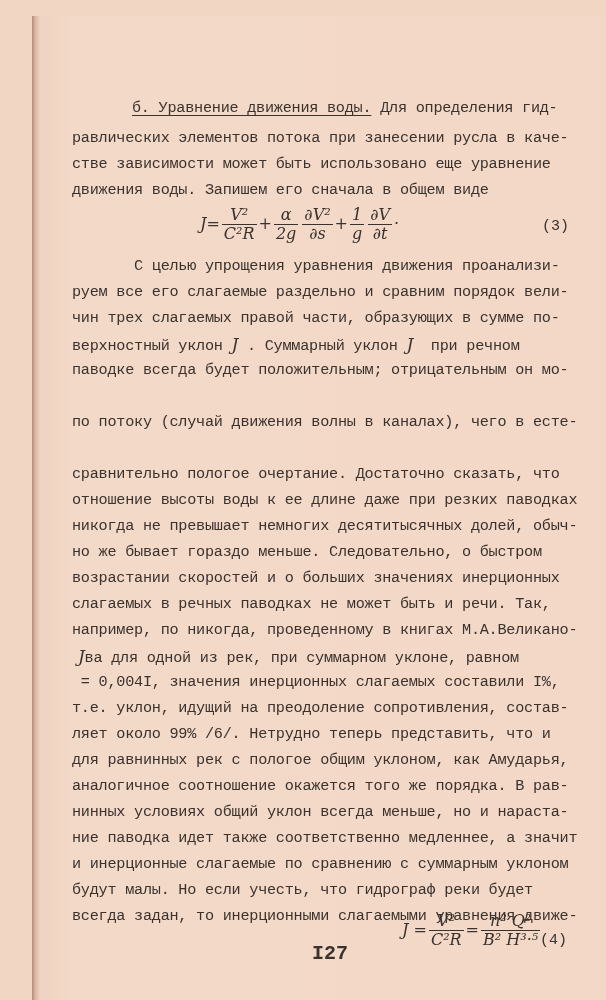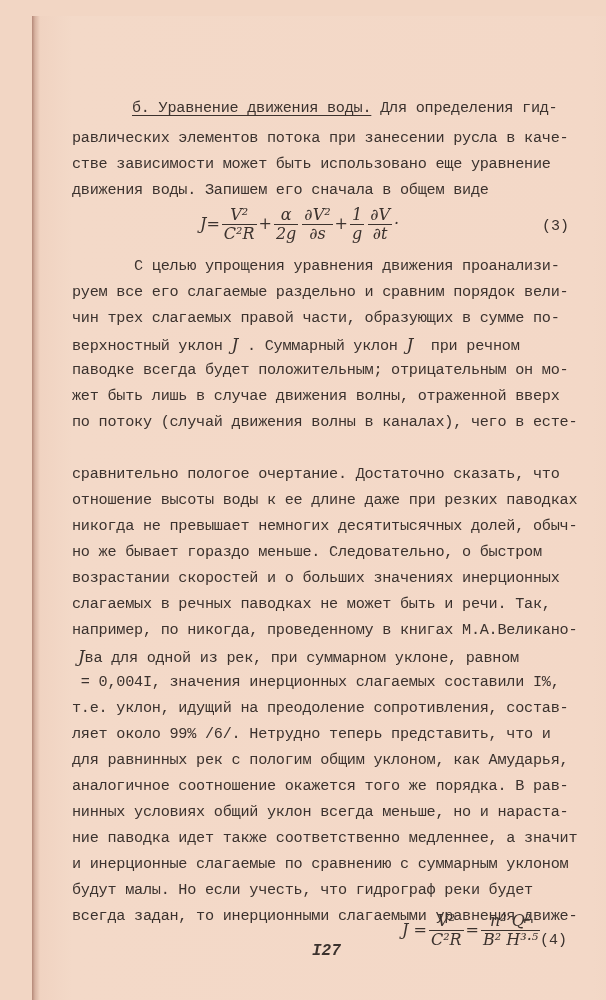"жет быть лишь в случае" div.line { html: <div>жет быть лишь в случае движения волны, отраженной вверх</div> -> none }
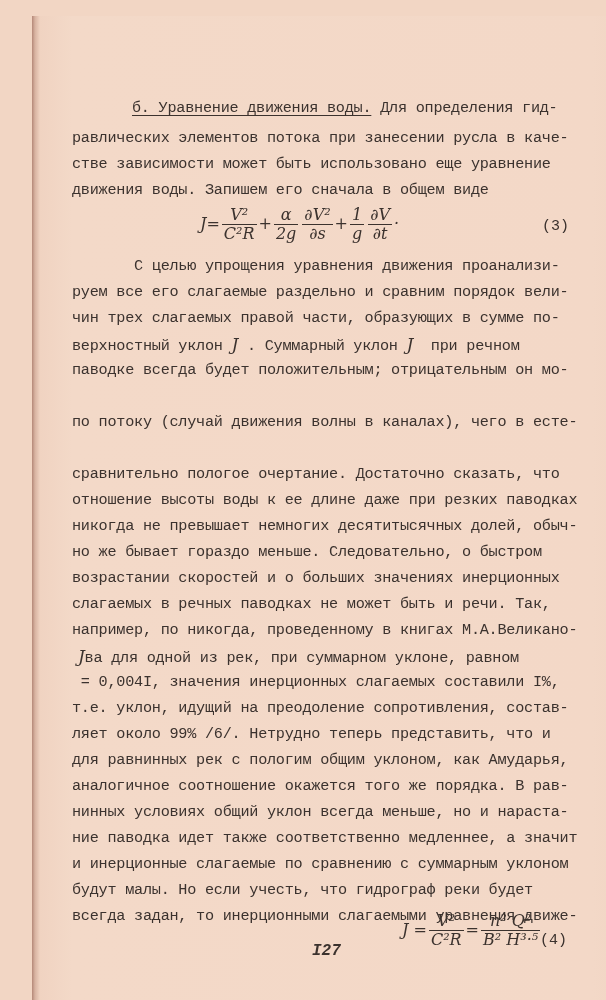"для равнинных рек с пологим" div.line { text: пологим -> пологое }
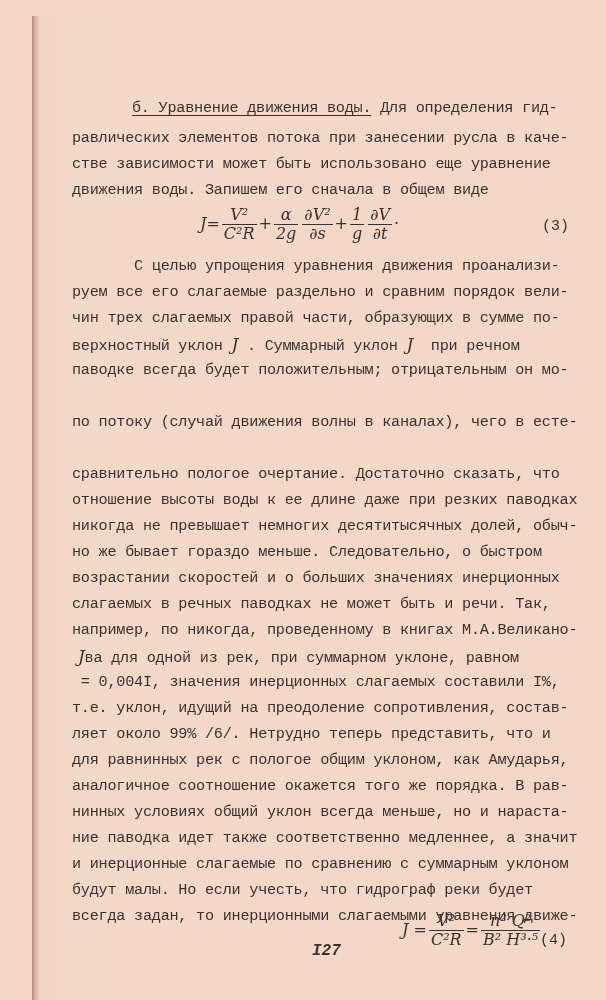"I27" .pagenum { font-size: 16px -> 20px; font-style: italic -> none }
